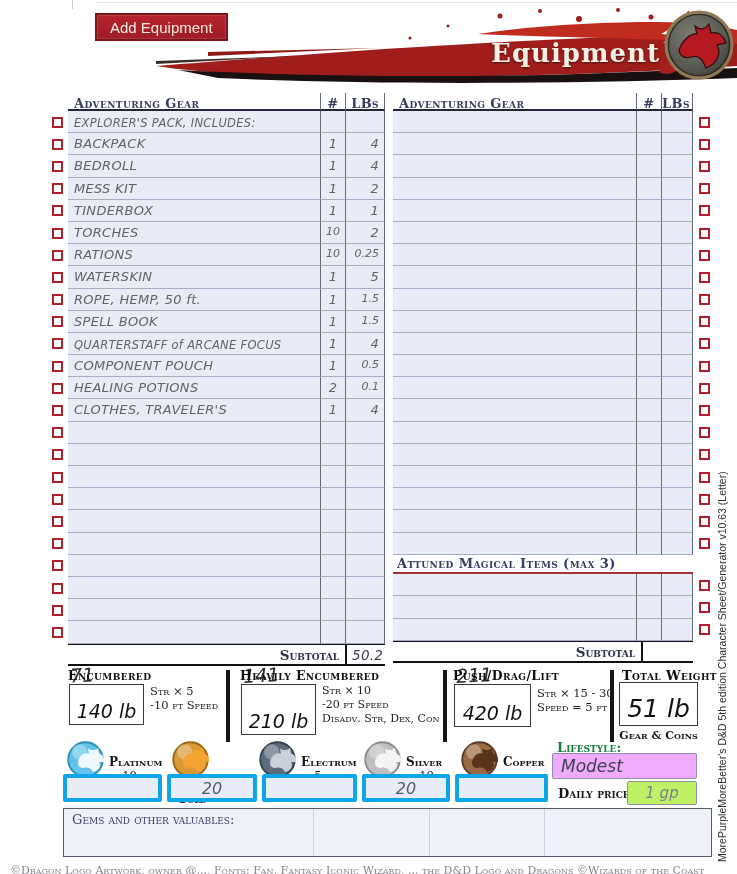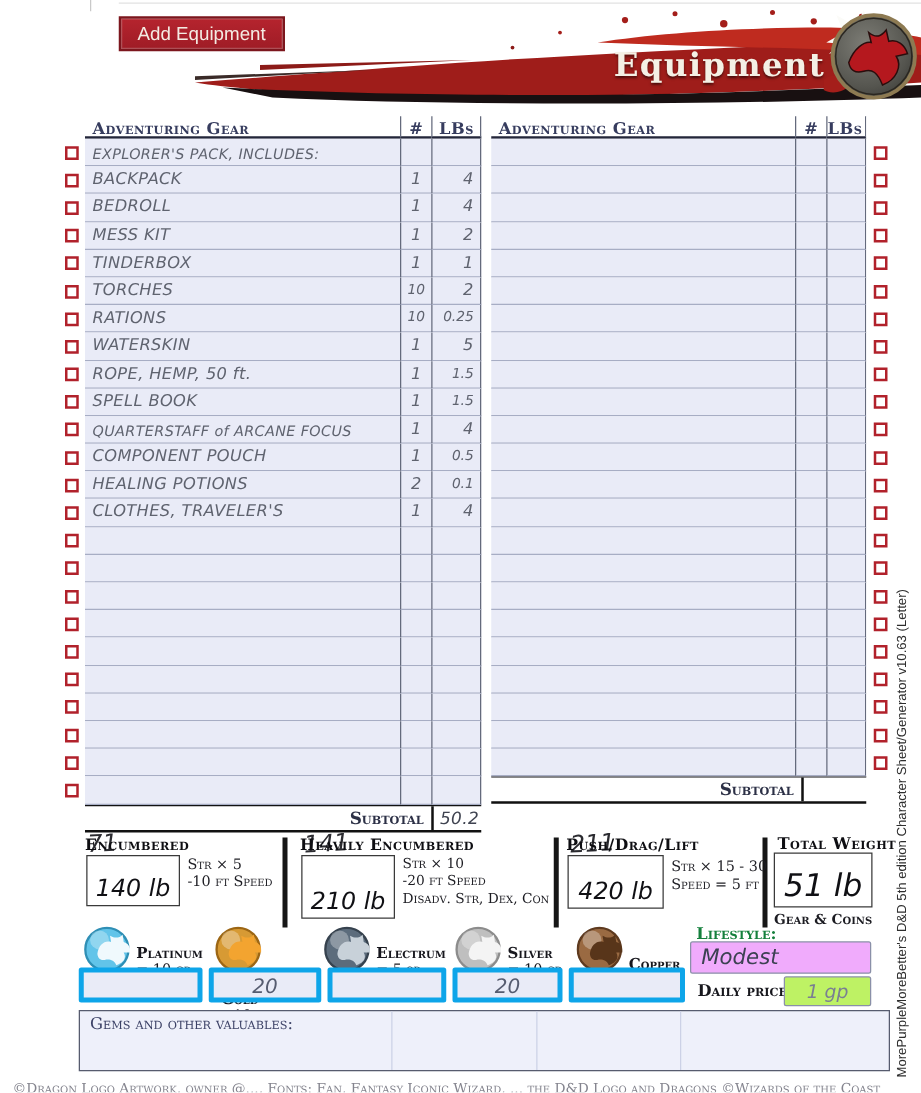"Attuned Magical Items (max 3)" div.attuned-head { html: none -> <div>Attuned Magical Items (max 3)</div> }
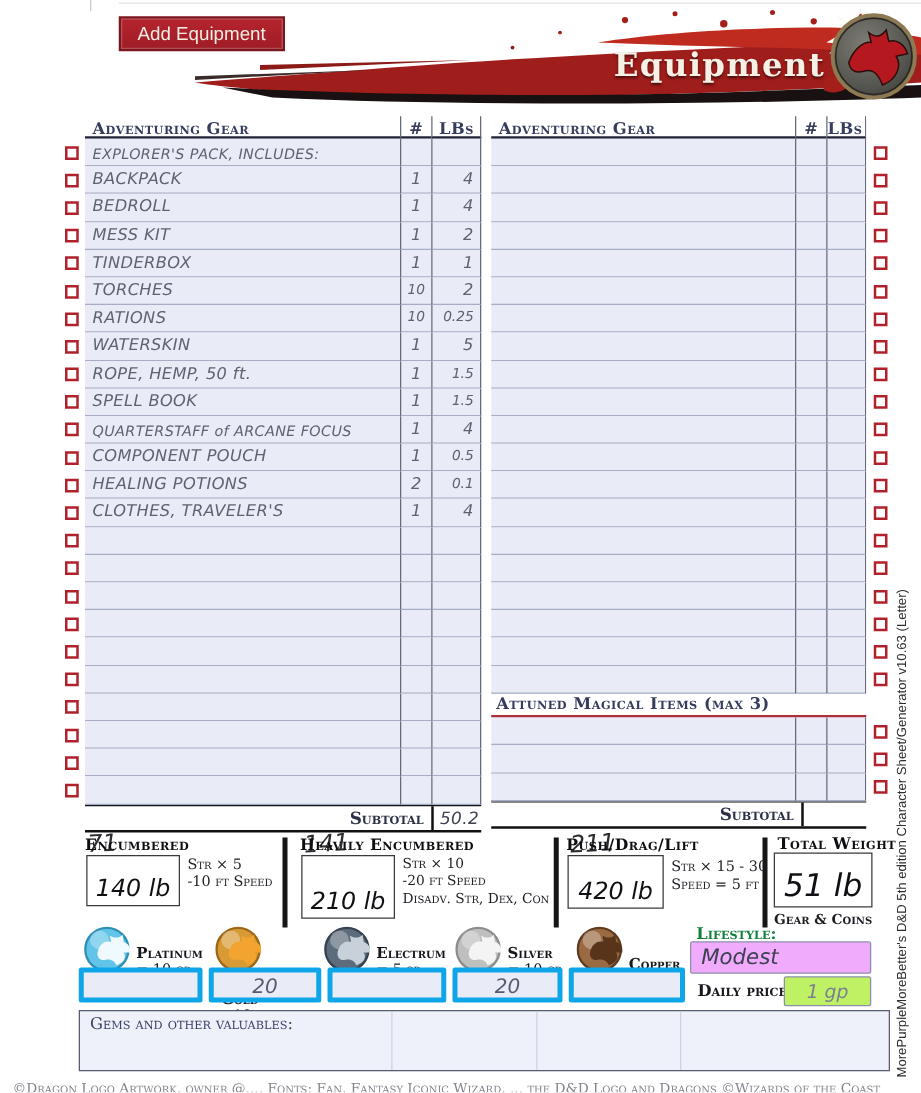"Copper" div.coin-group { align-items: flex-end -> none }
